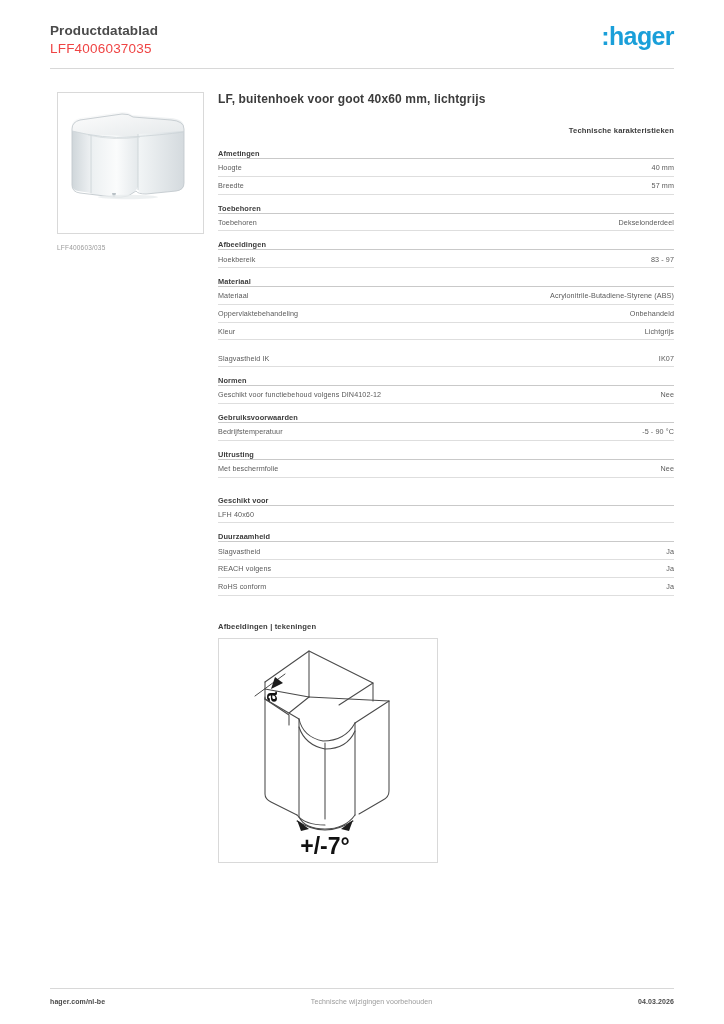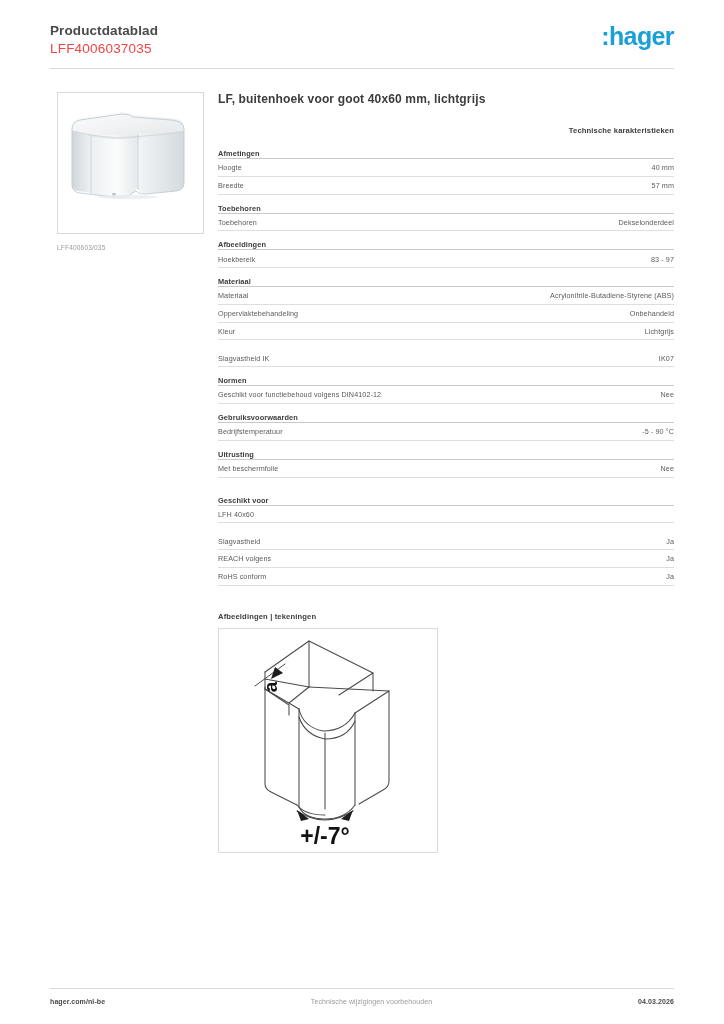"Duurzaamheid" div.group-head { html: none -> <div>Duurzaamheid</div> }
